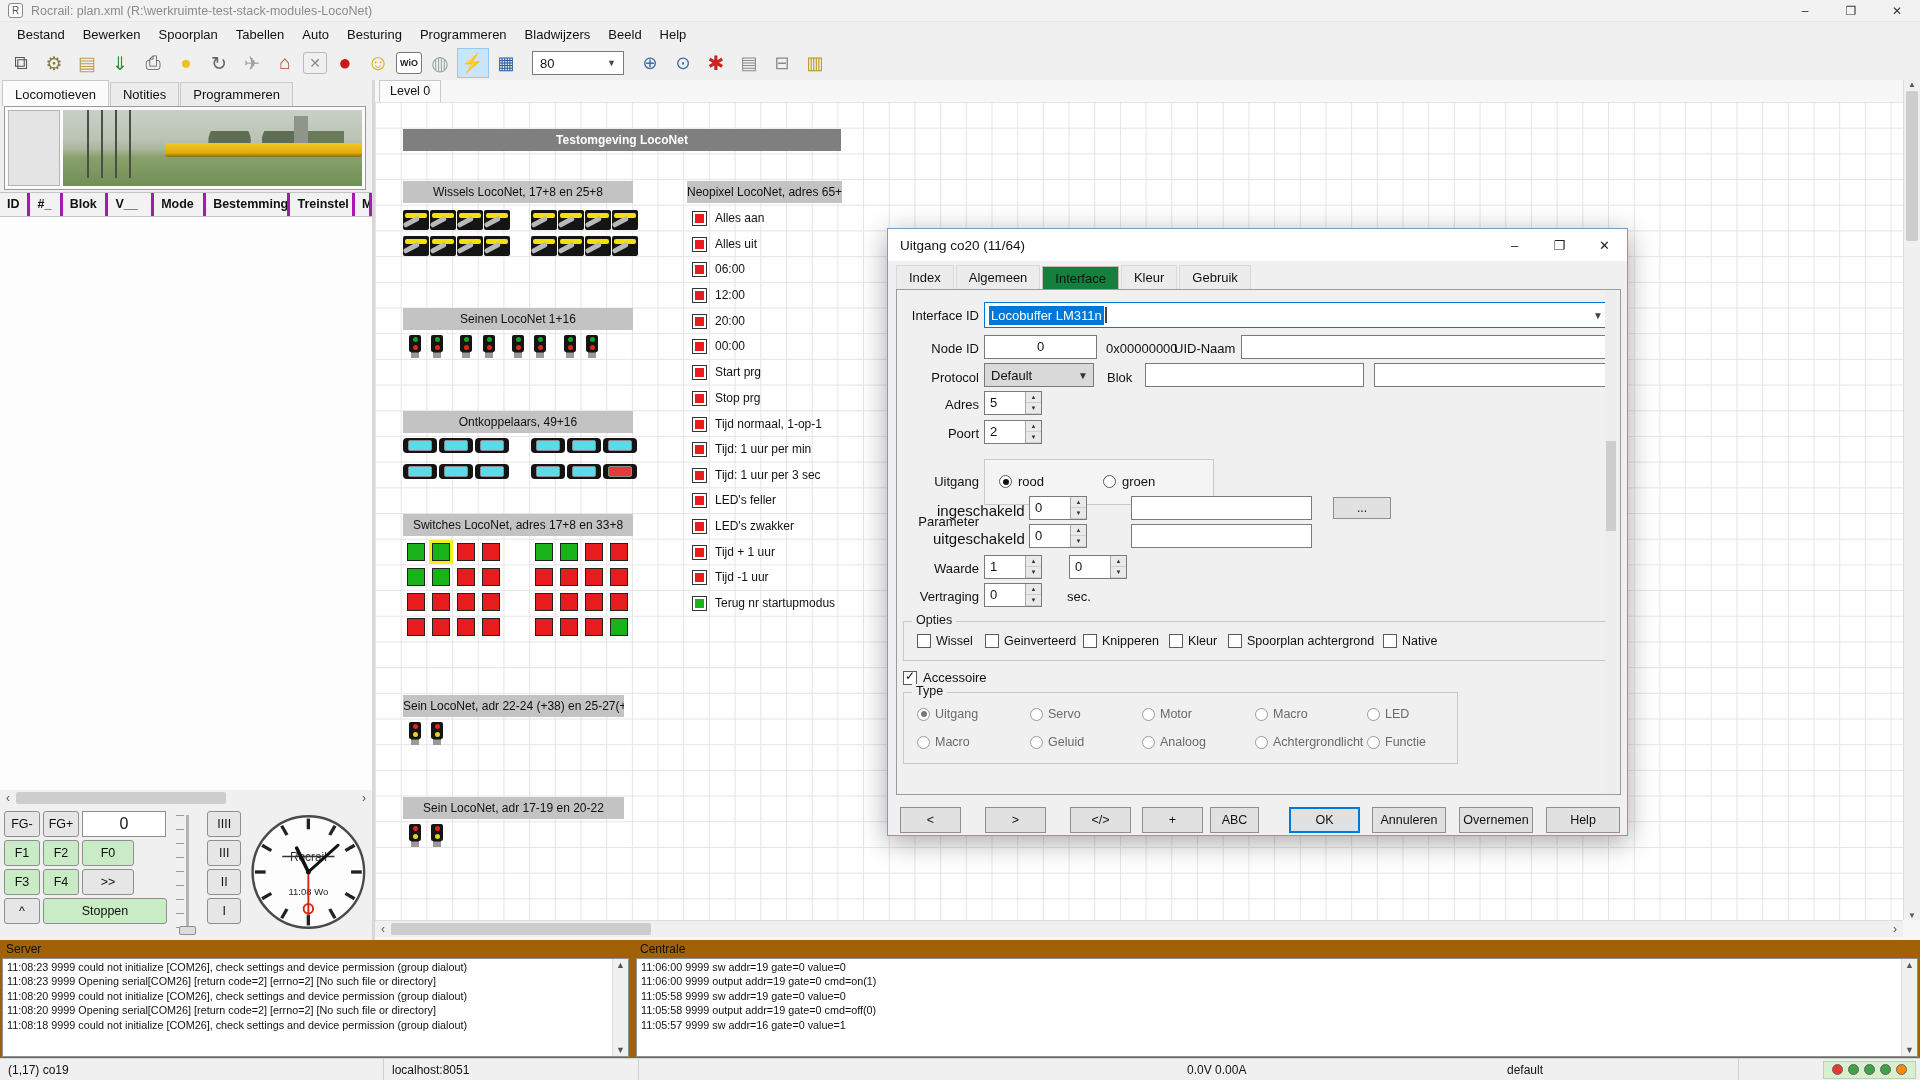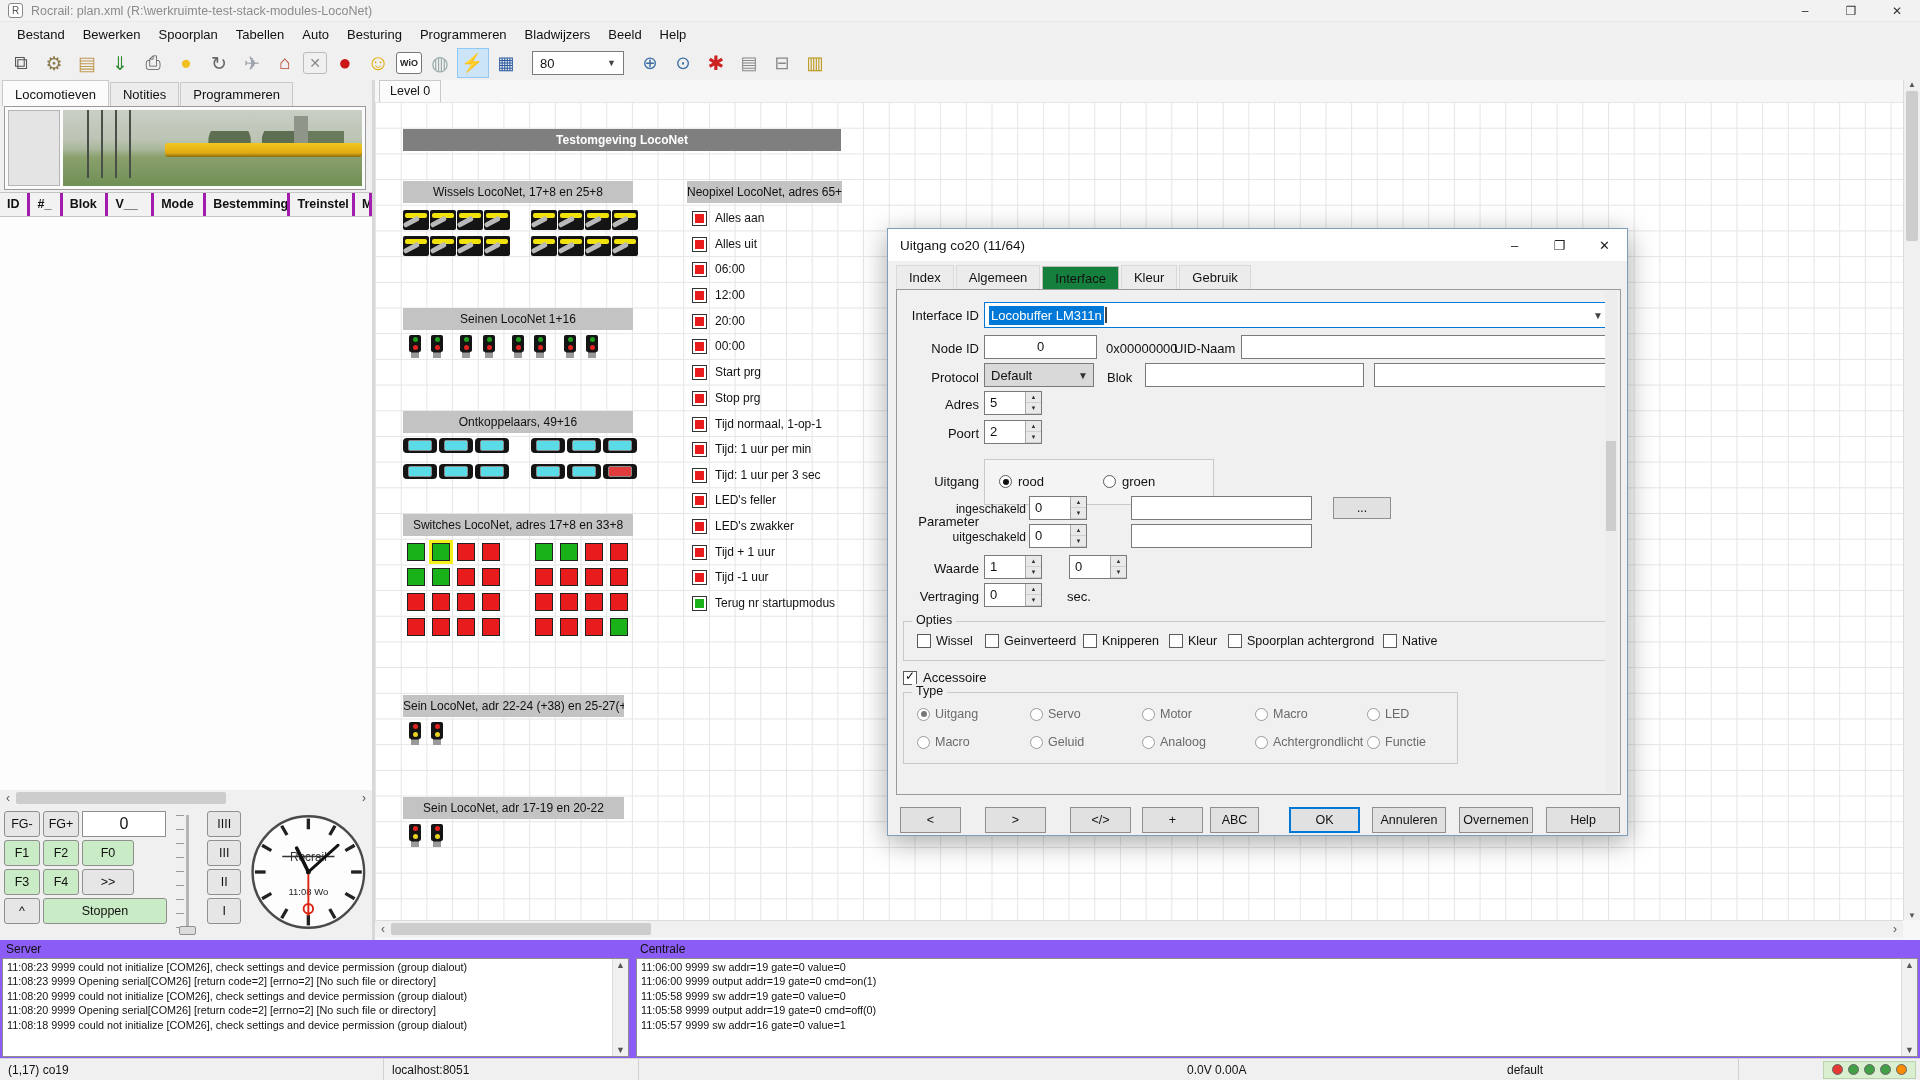"ingeschakeld" .fsub { font-size: 12px -> 15px; text-align: right -> none }
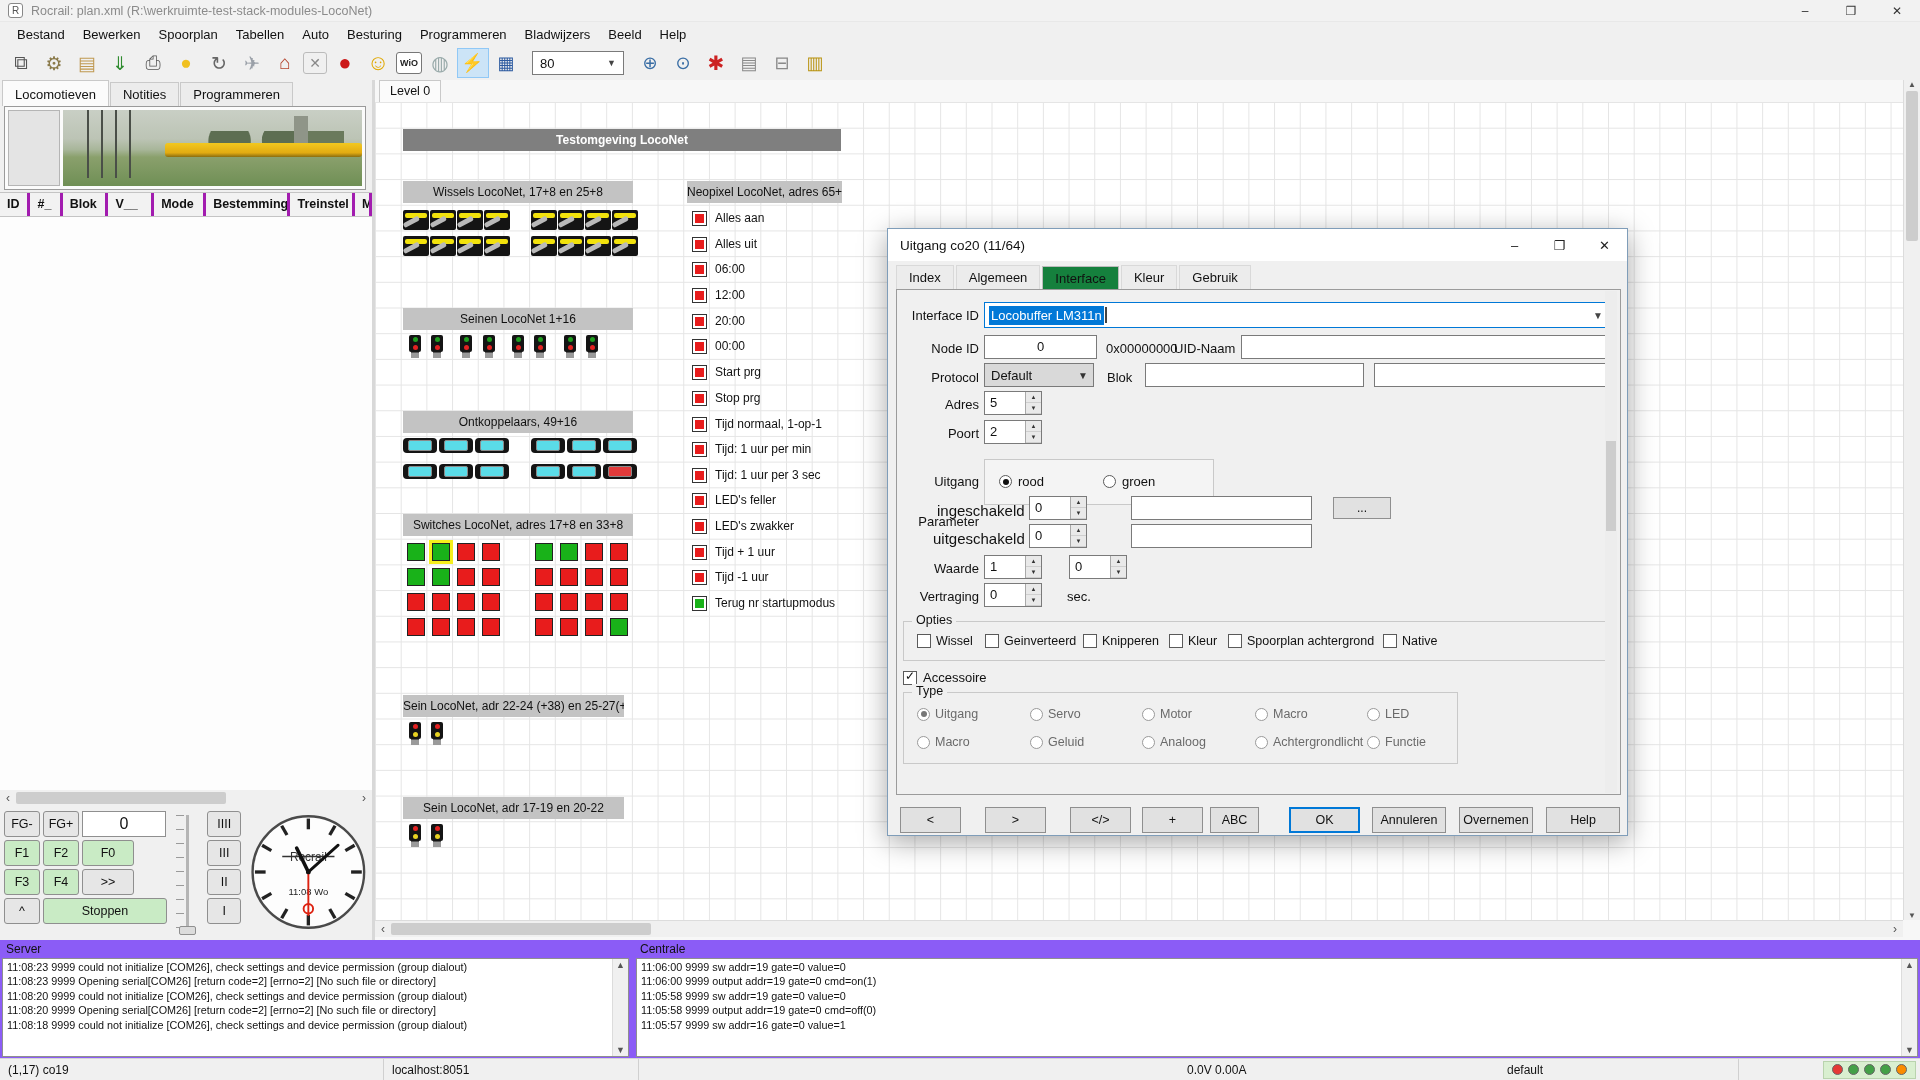"Server" .logs { background: #8b5cf6 -> #a16207 }
